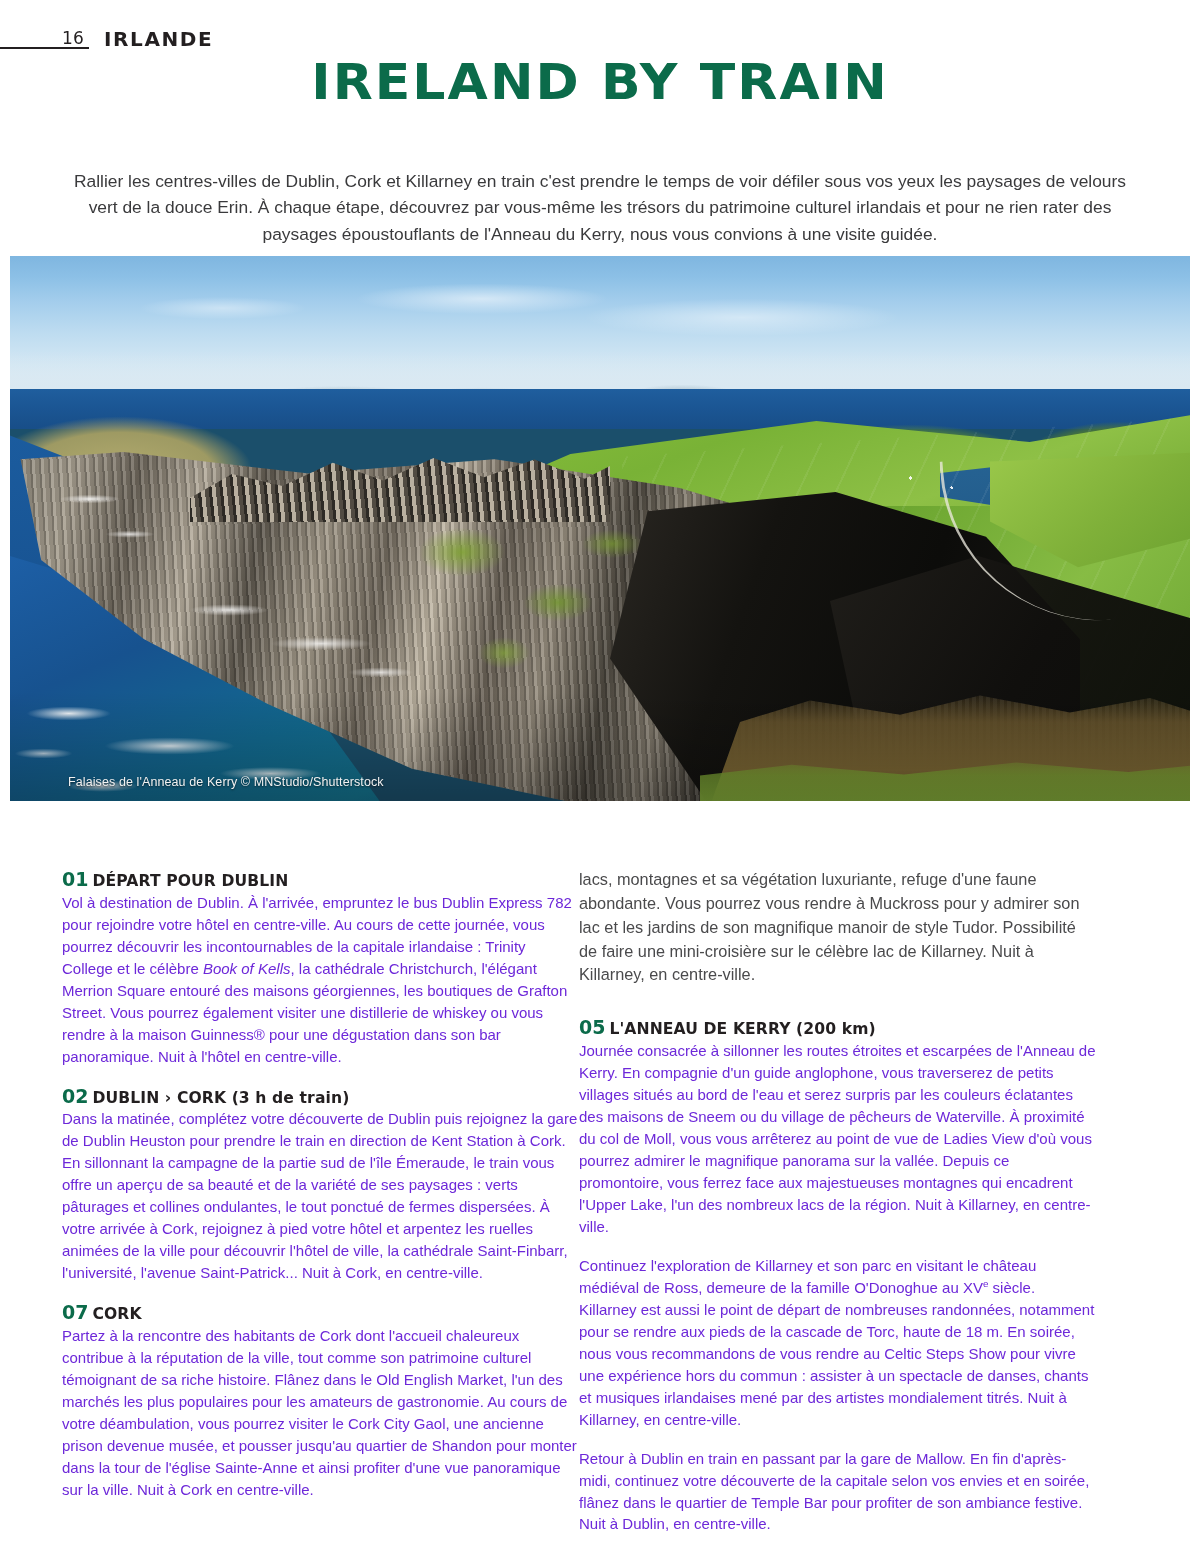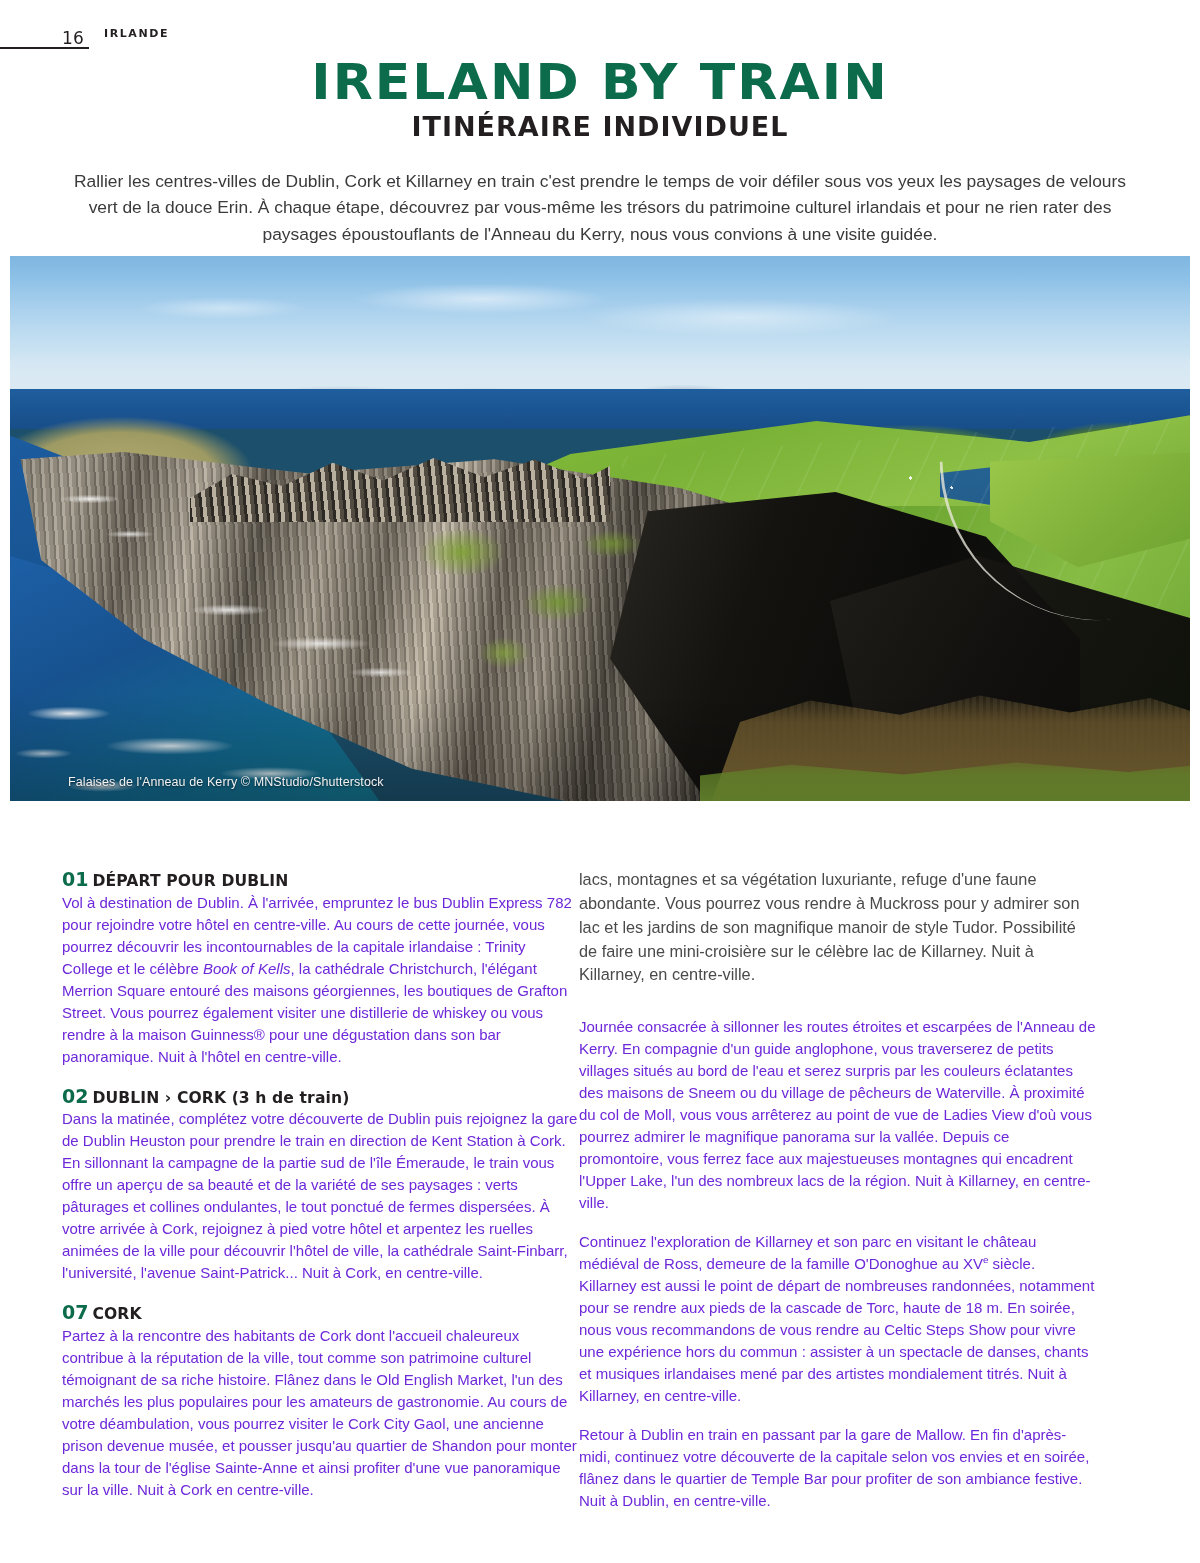"IRLANDE" .runhead-label { font-size: 11px -> 20px }
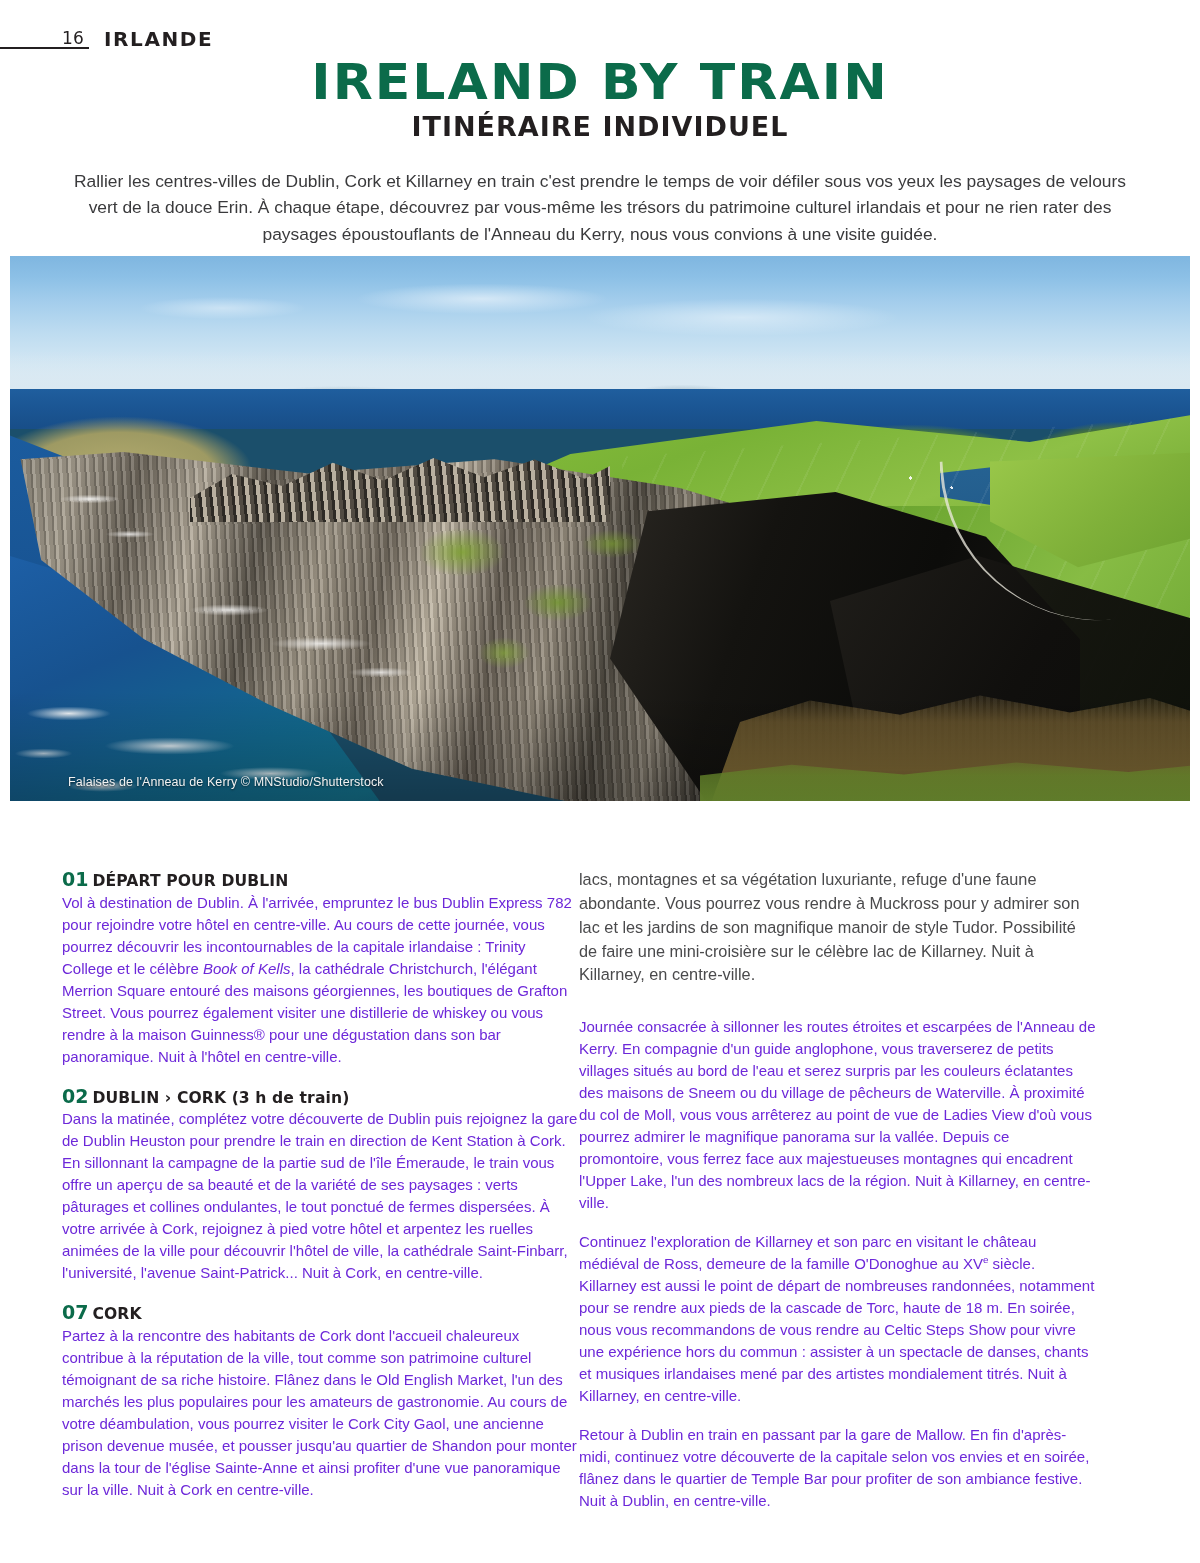"ITINÉRAIRE INDIVIDUEL" div.sub-title { html: <div>ITINÉRAIRE INDIVIDUEL</div> -> none }
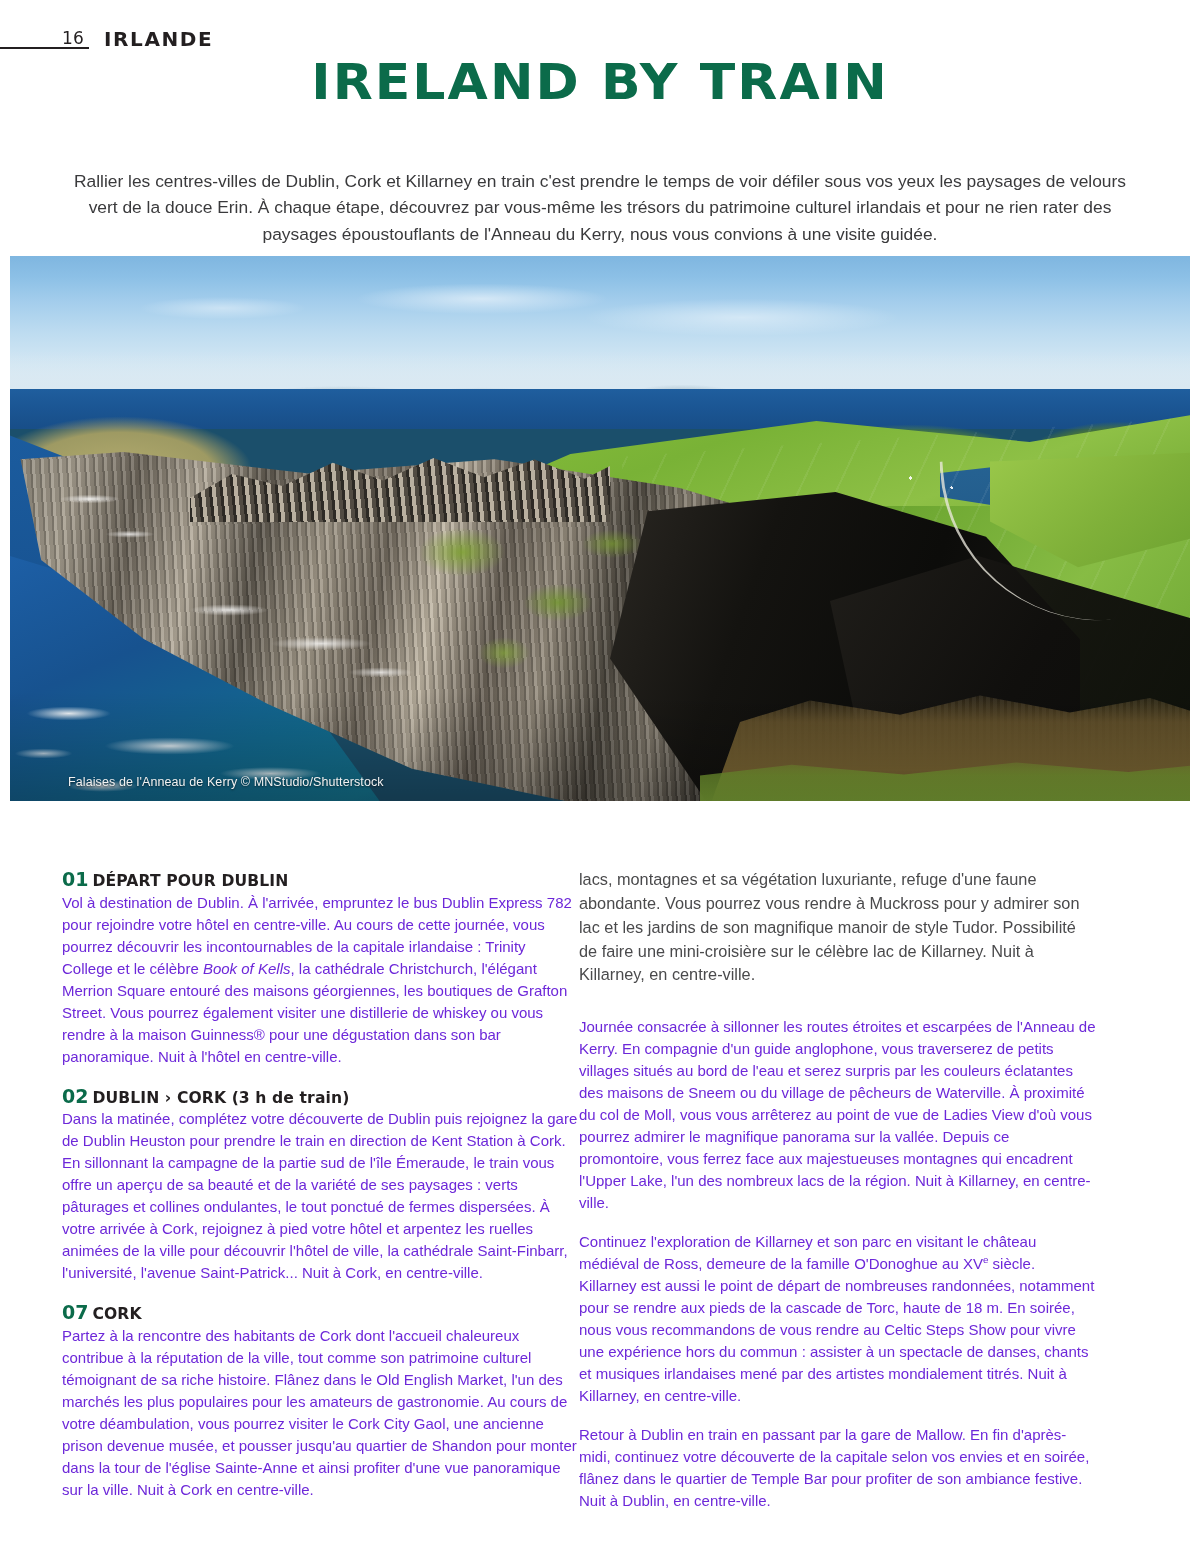"05 L'ANNEAU DE KERRY (200" div.step-head { html: none -> <div> <span>05</span><span>L'ANNEAU DE KERRY (200 km)</span> </div> }
